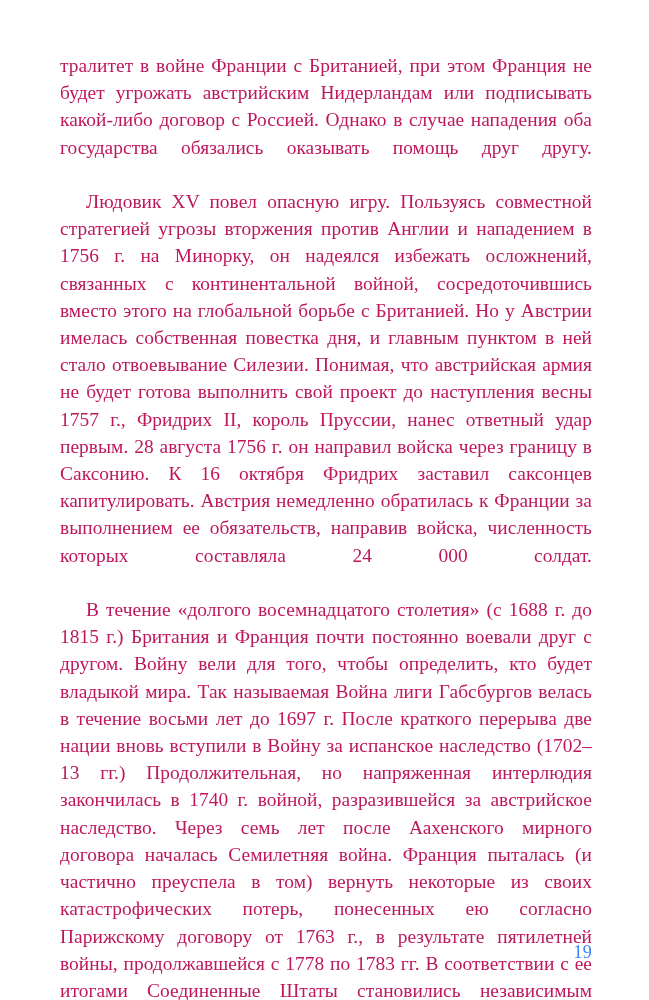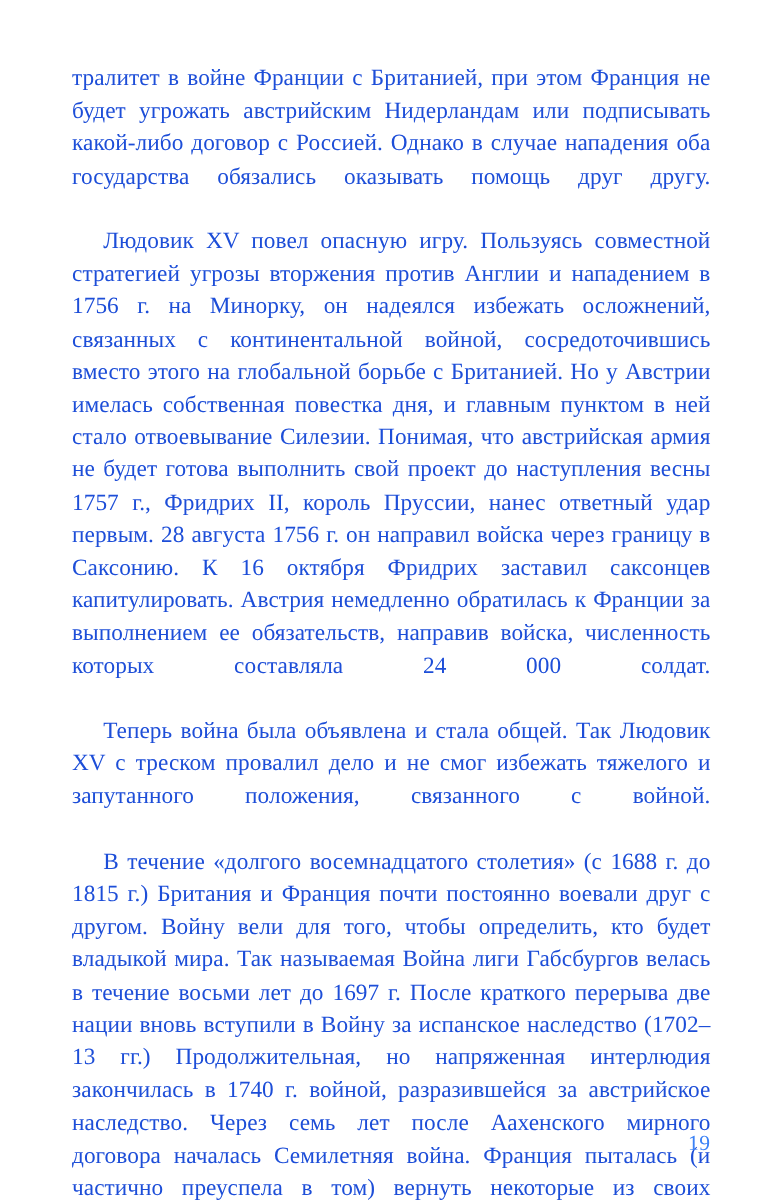"тралитет в войне Франции с" .para { color: #1d4ed8 -> #be185d }
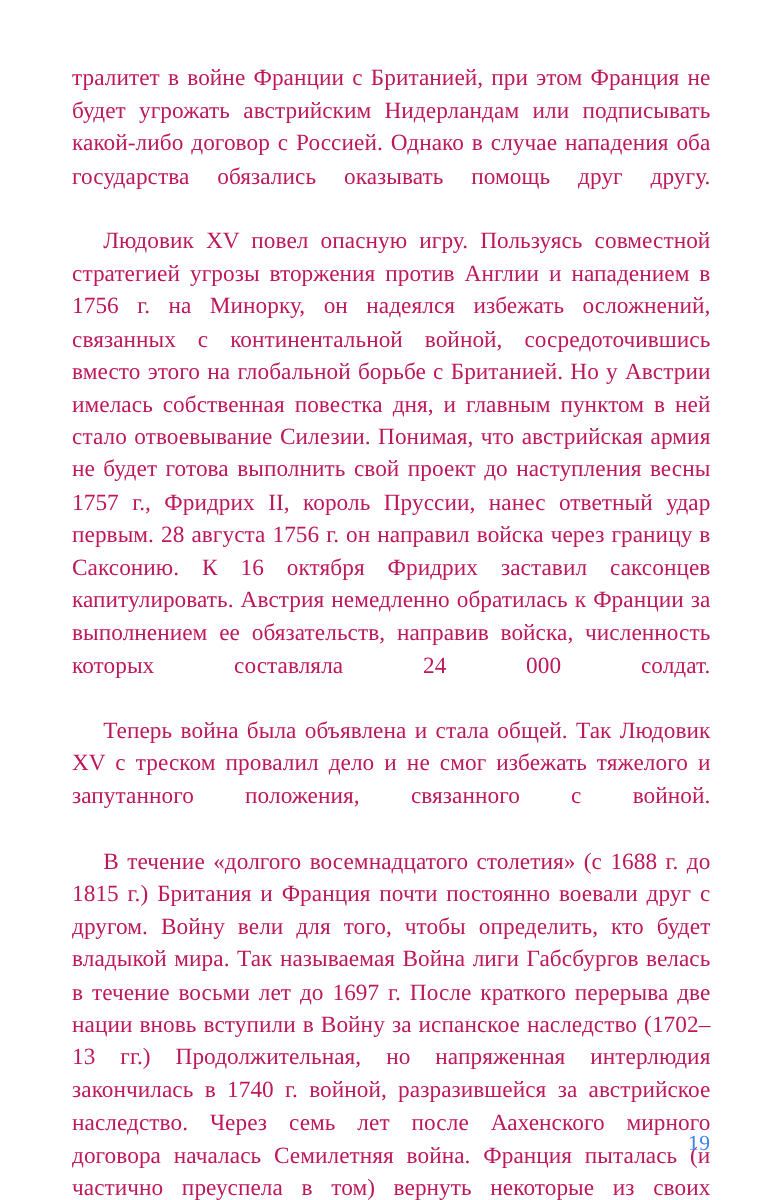"Теперь война была объявлена и" p.para { html: <p>Теперь война была объявлена и стала общей. Так Людовик XV с треском провалил дело и не смог избежать тяжелого и запутанного положения, связанного с войной.</p> -> none }
